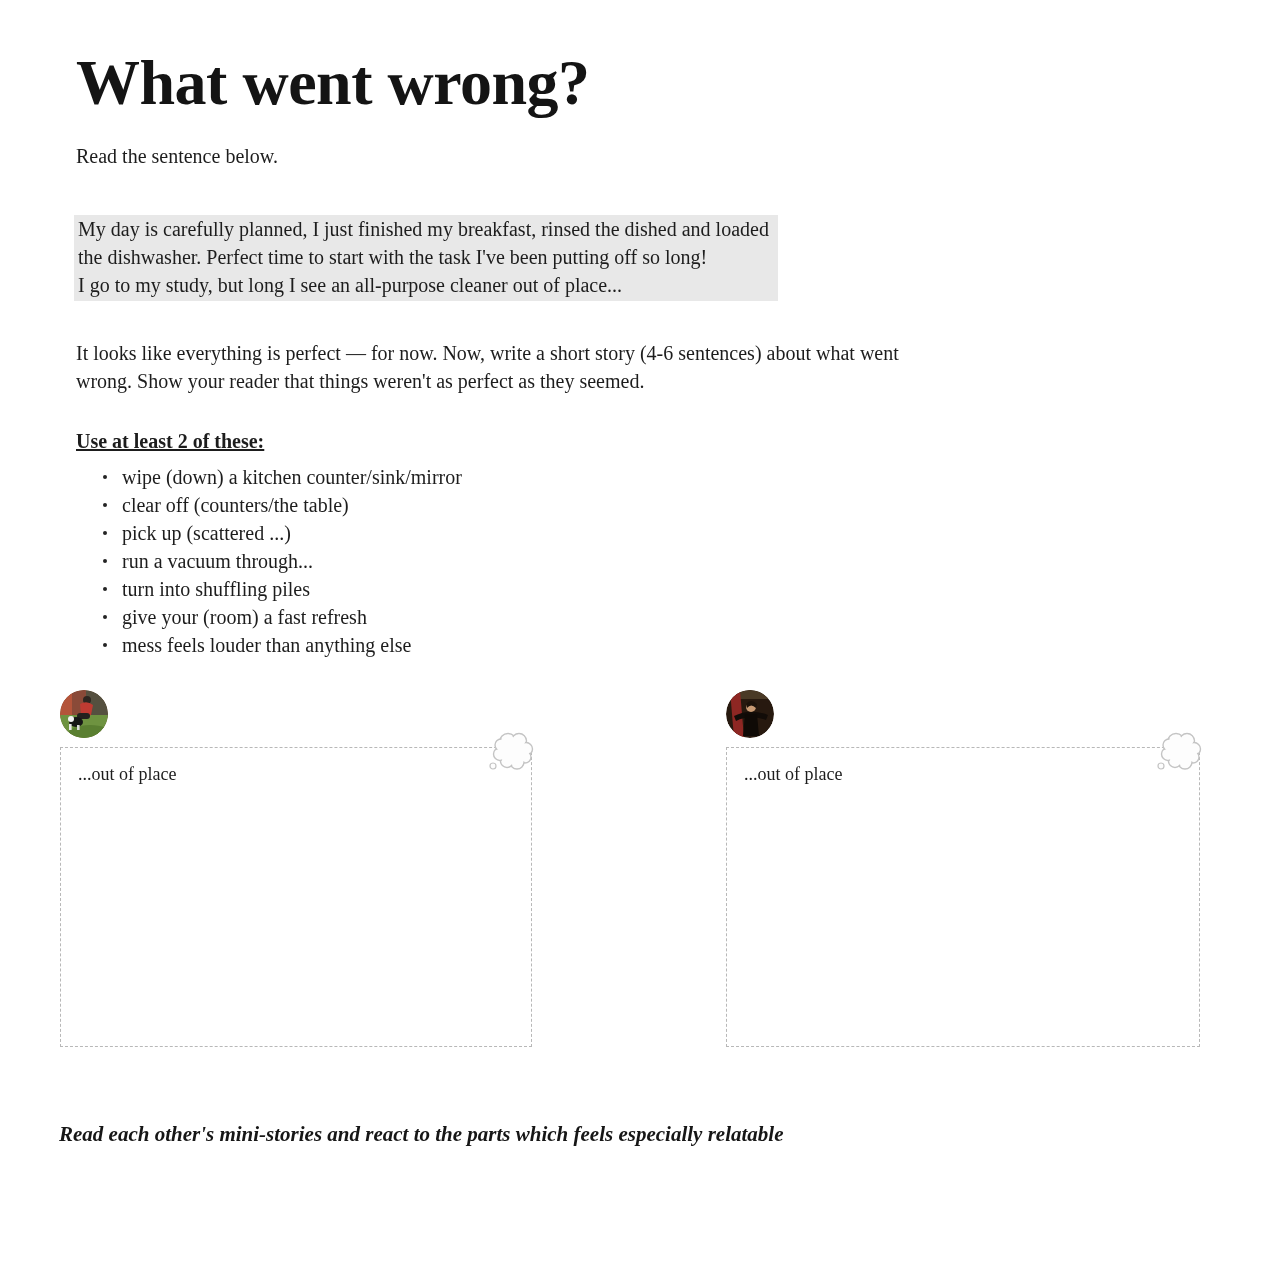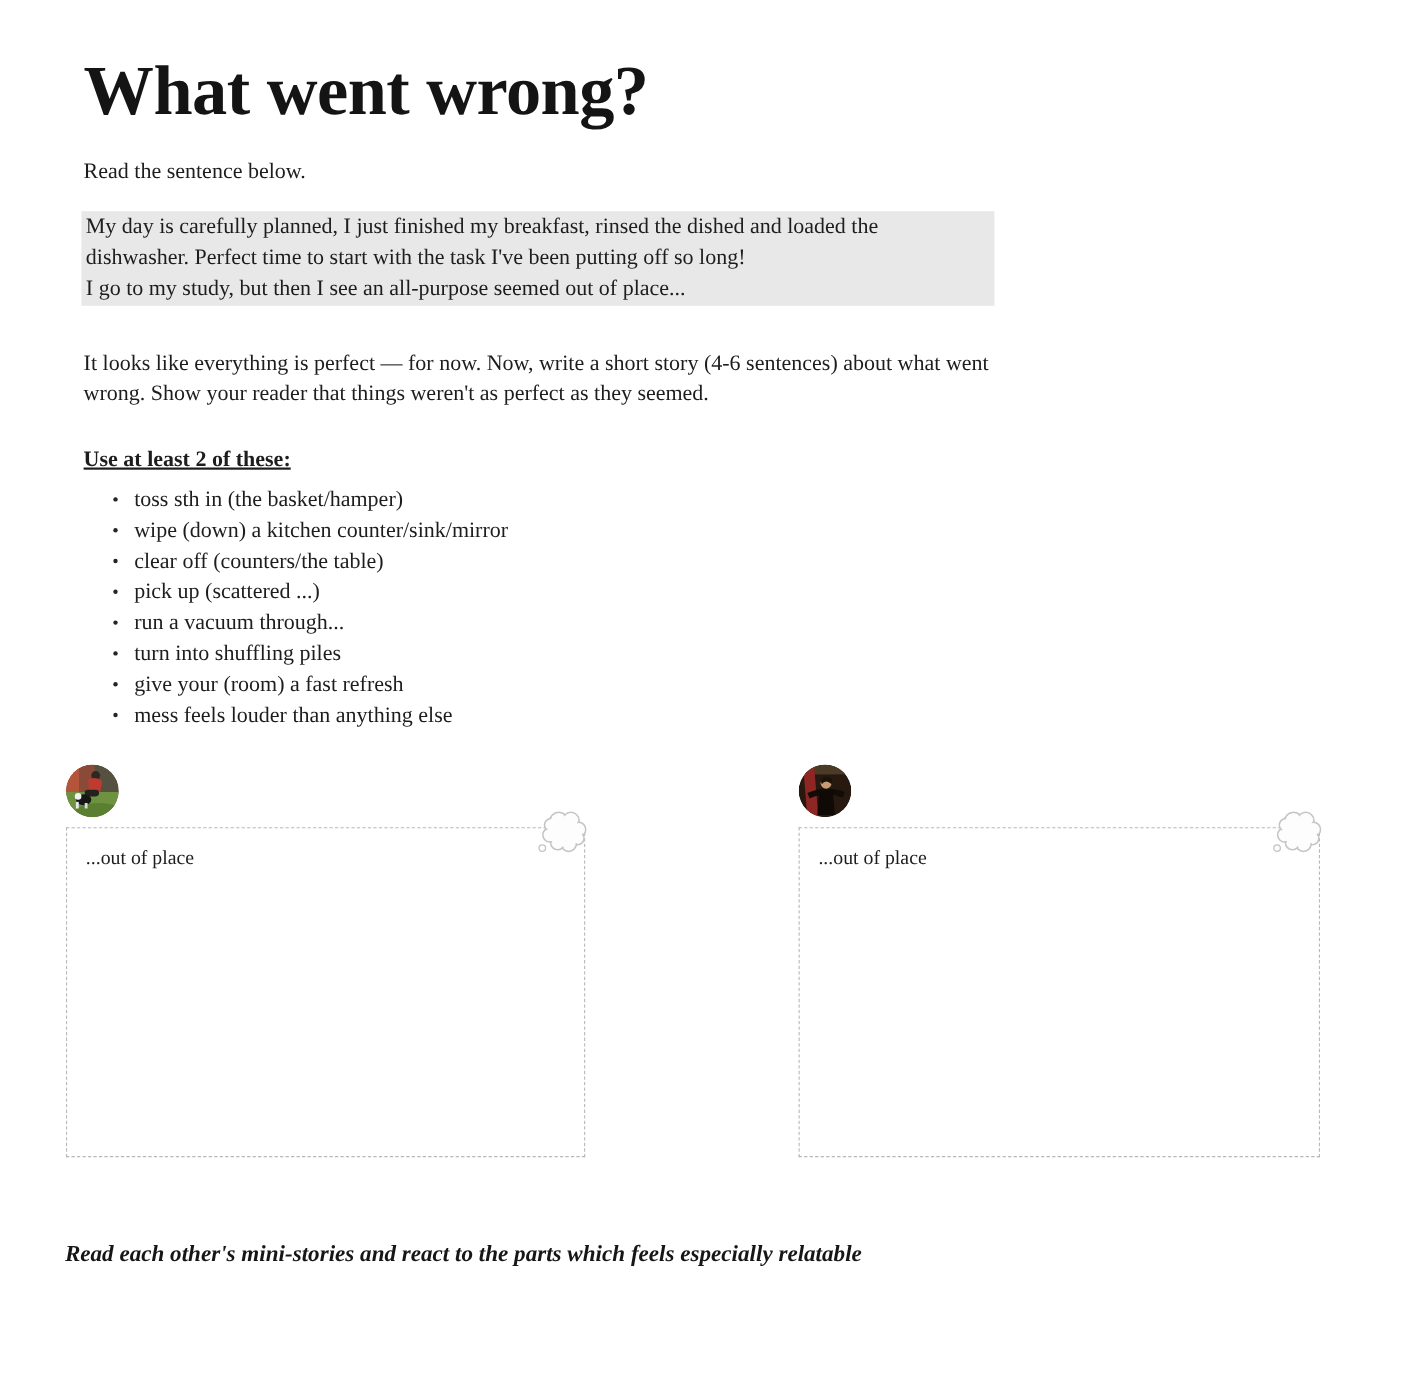"My day is carefully planned," .quote { margin: 22px 0 0 -2px -> 45px 0 0 -2px; width: 830px -> 704px }
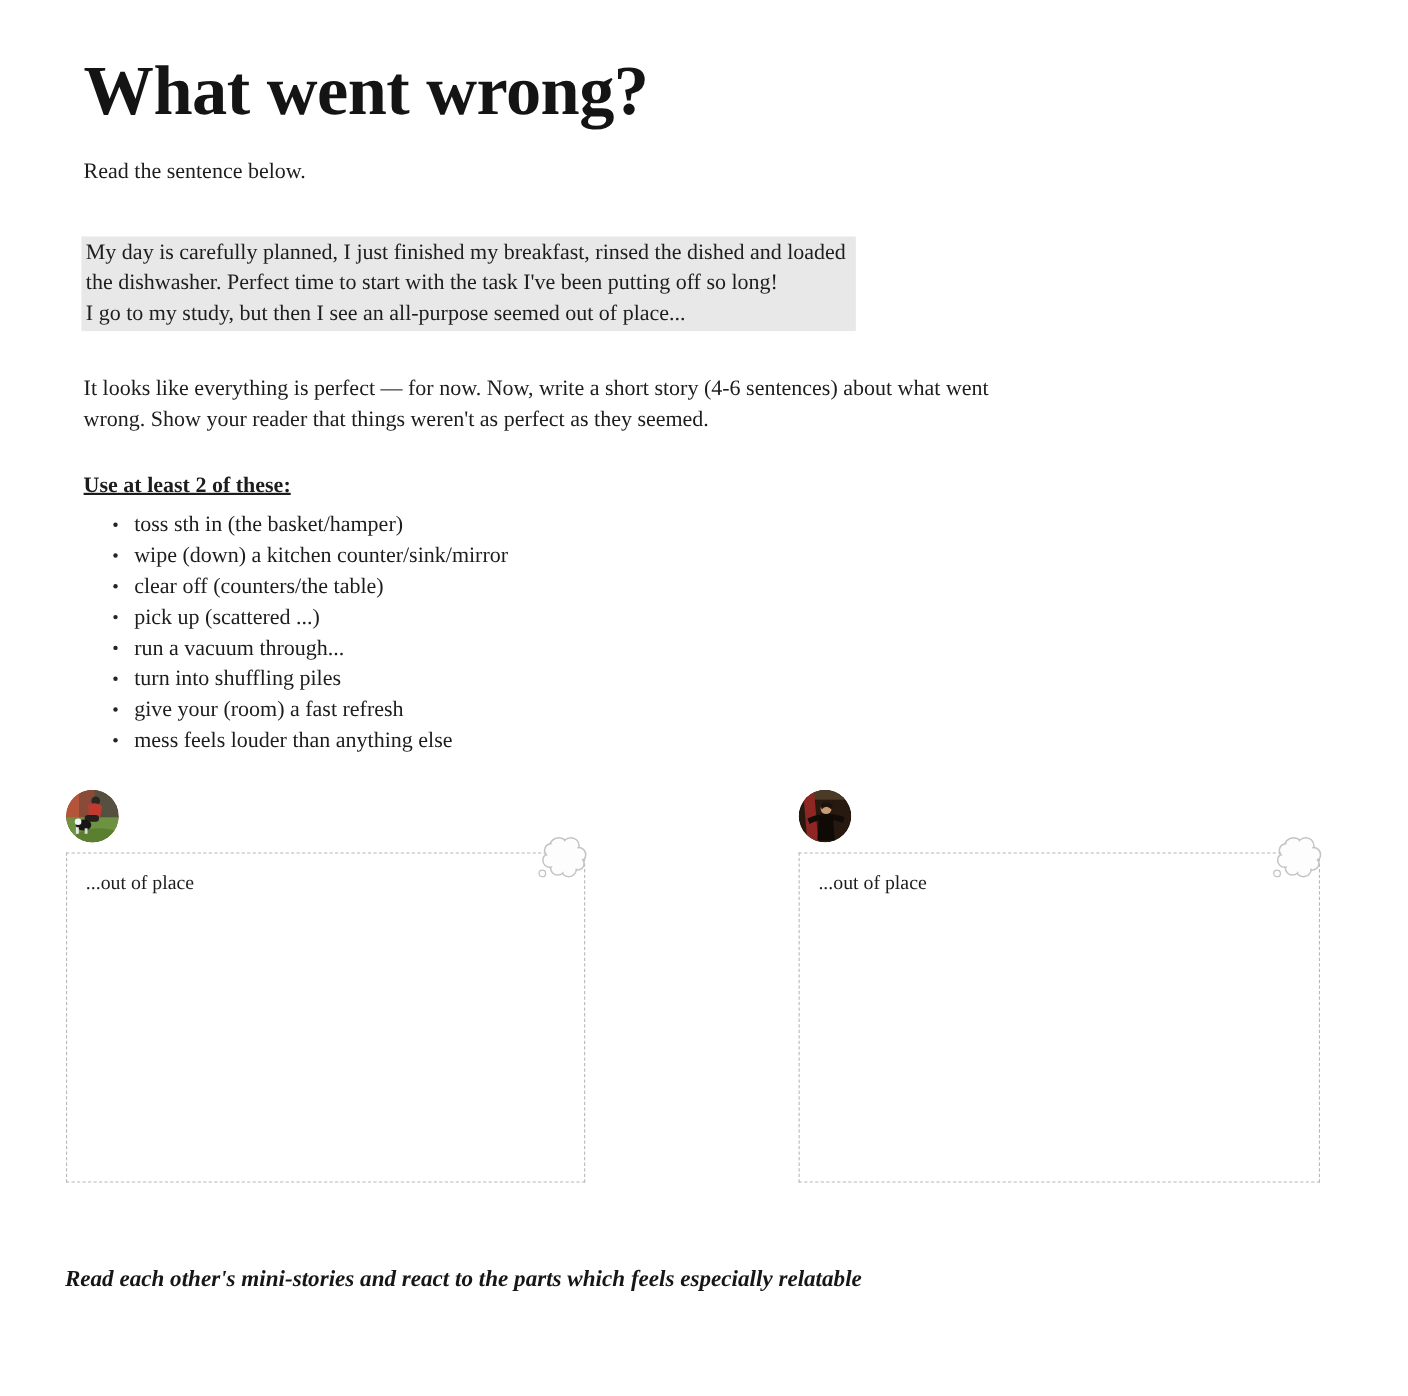"I go to my study," p { text: then I see an all-purpose seemed -> long I see an all-purpose cleaner }
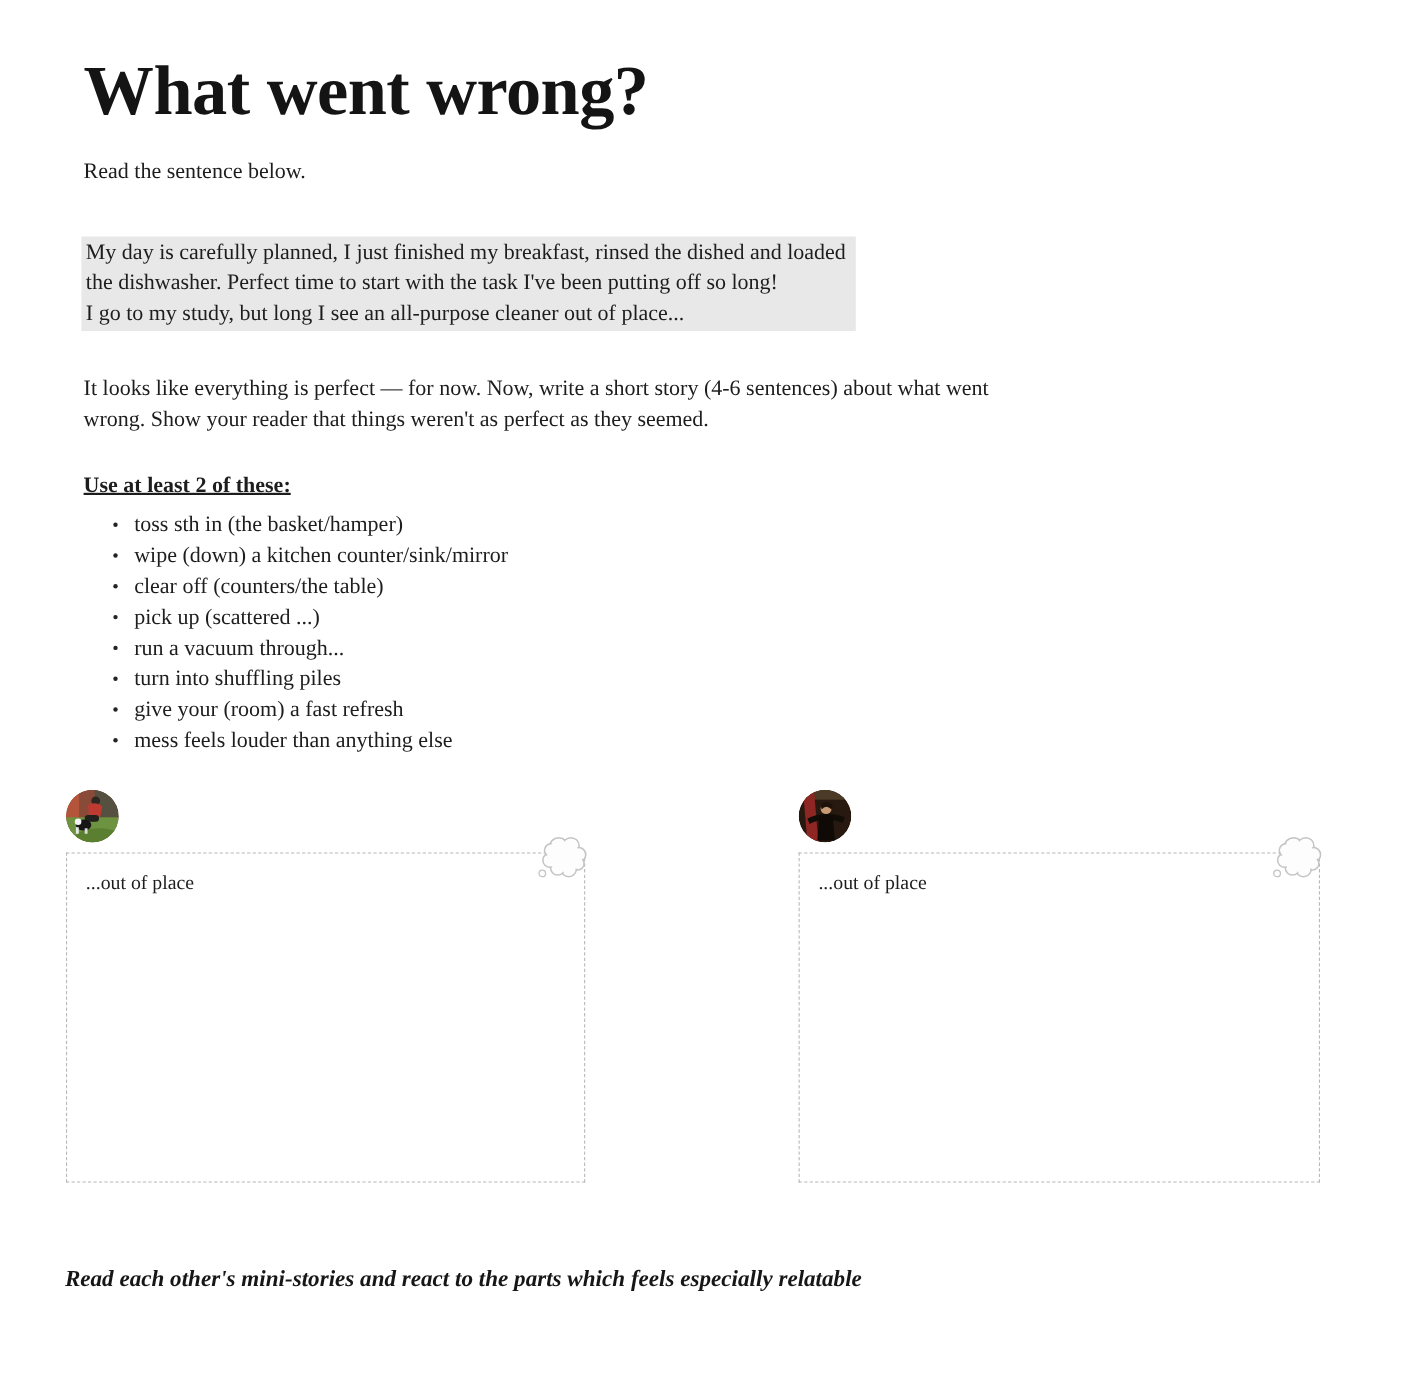"toss sth in (the basket/hamper)" li { html: <li>toss sth in (the basket/hamper)</li> -> none }
